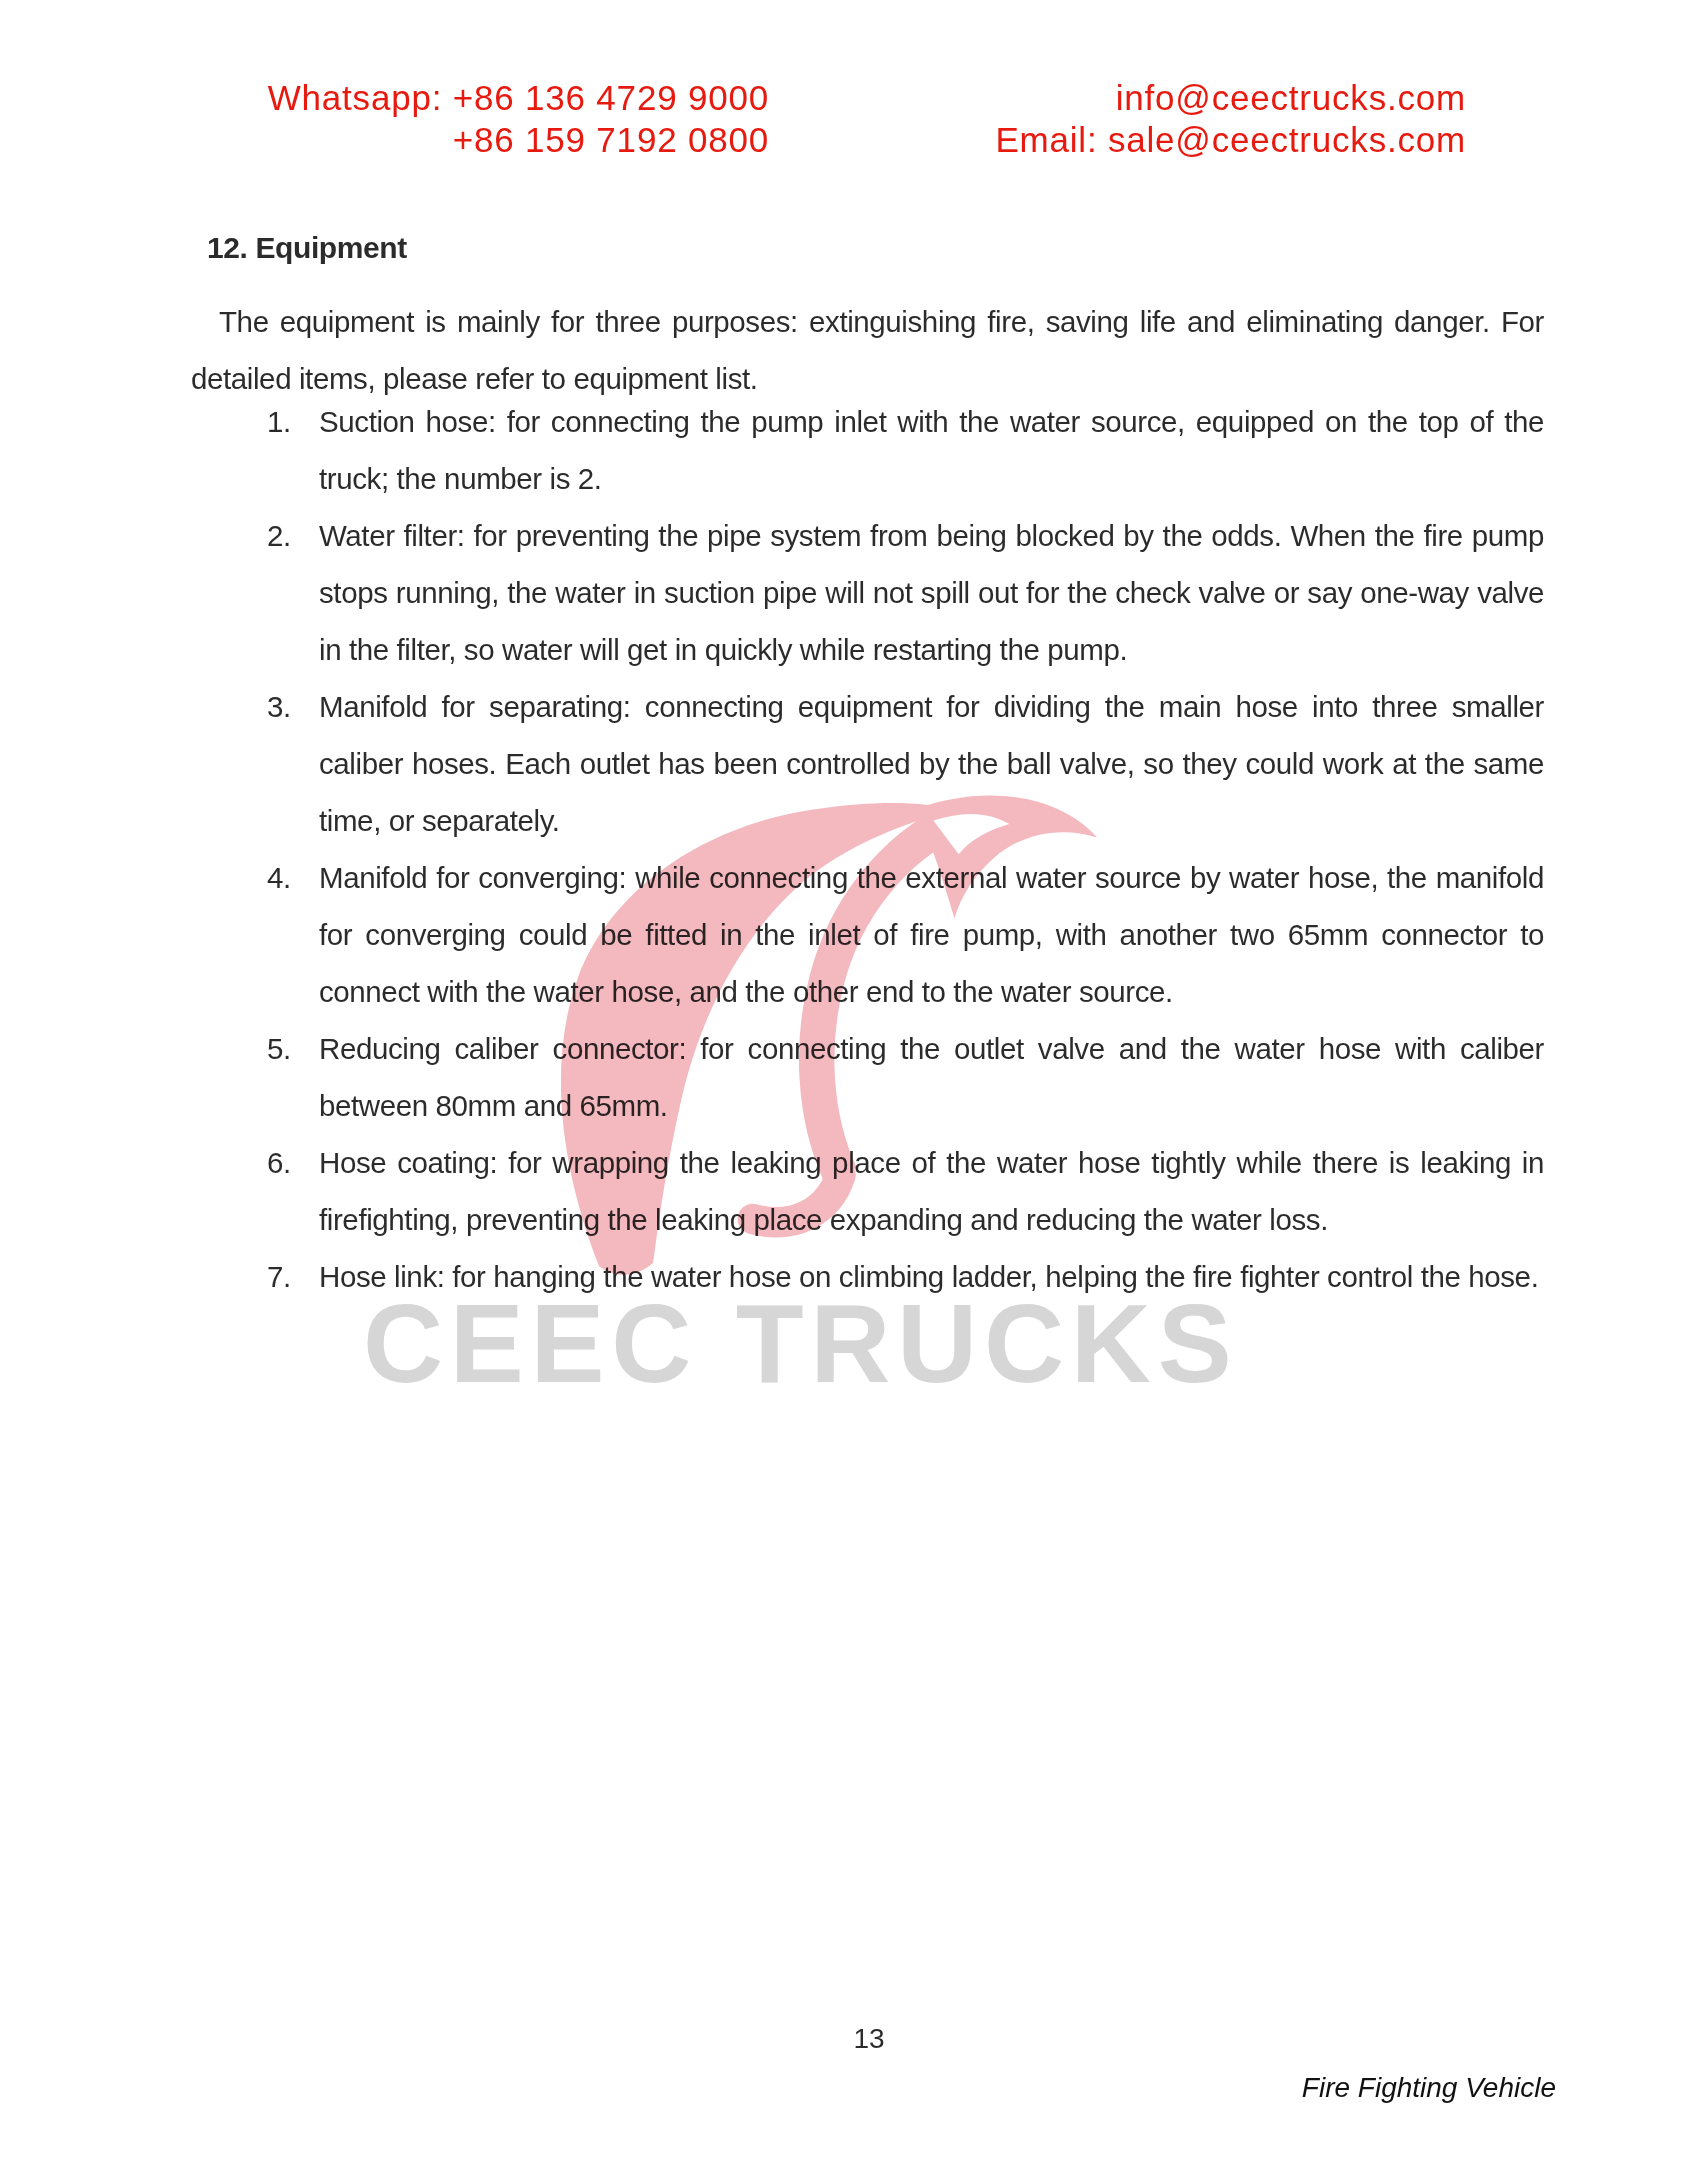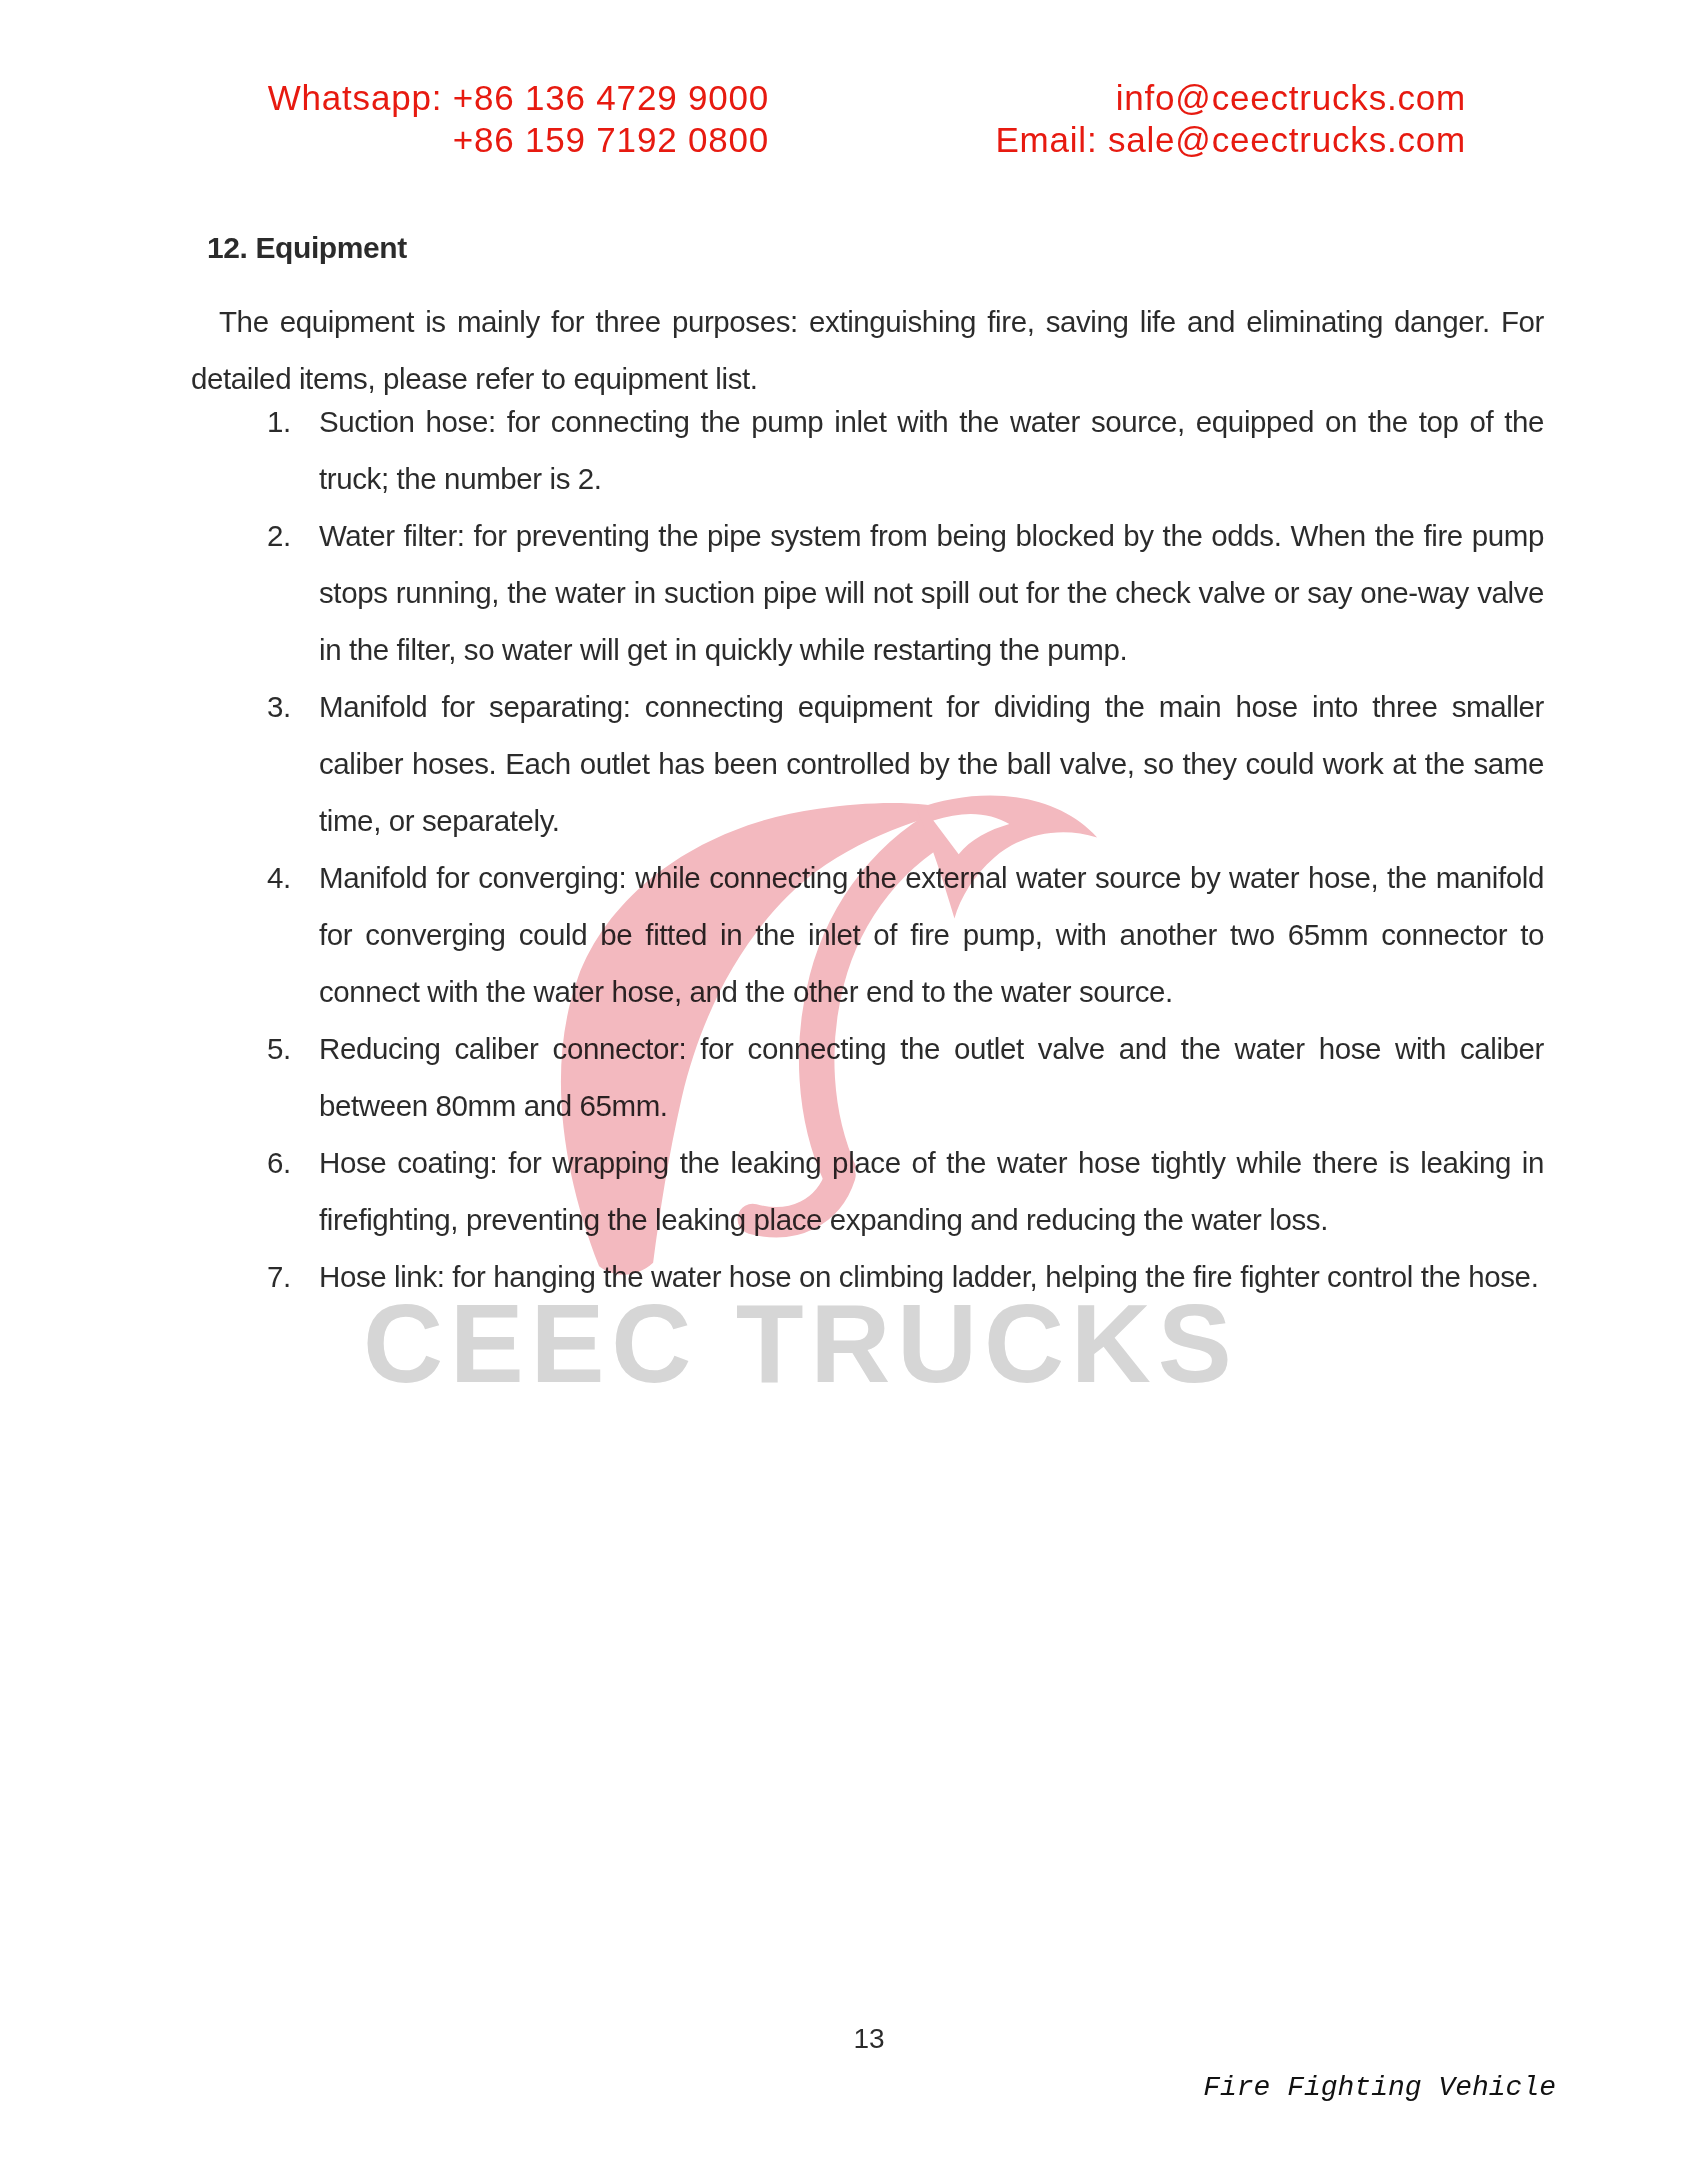"Fire Fighting Vehicle" .doc-footer { font-family: Liberation Mono, monospace -> Liberation Sans, sans-serif }
